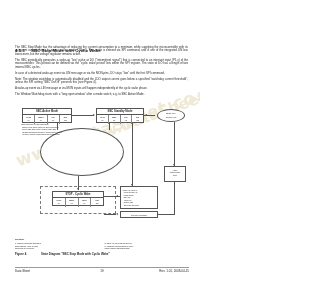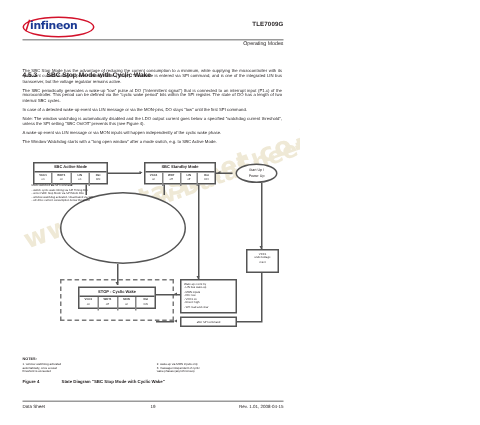"infineon" div.hdr { html: <div> <div> <div></div> <div></div> <div>infineon</div> </div> <div>TLE7009G</div> <div></div> <div>Operating Modes</div> </div> -> none }
